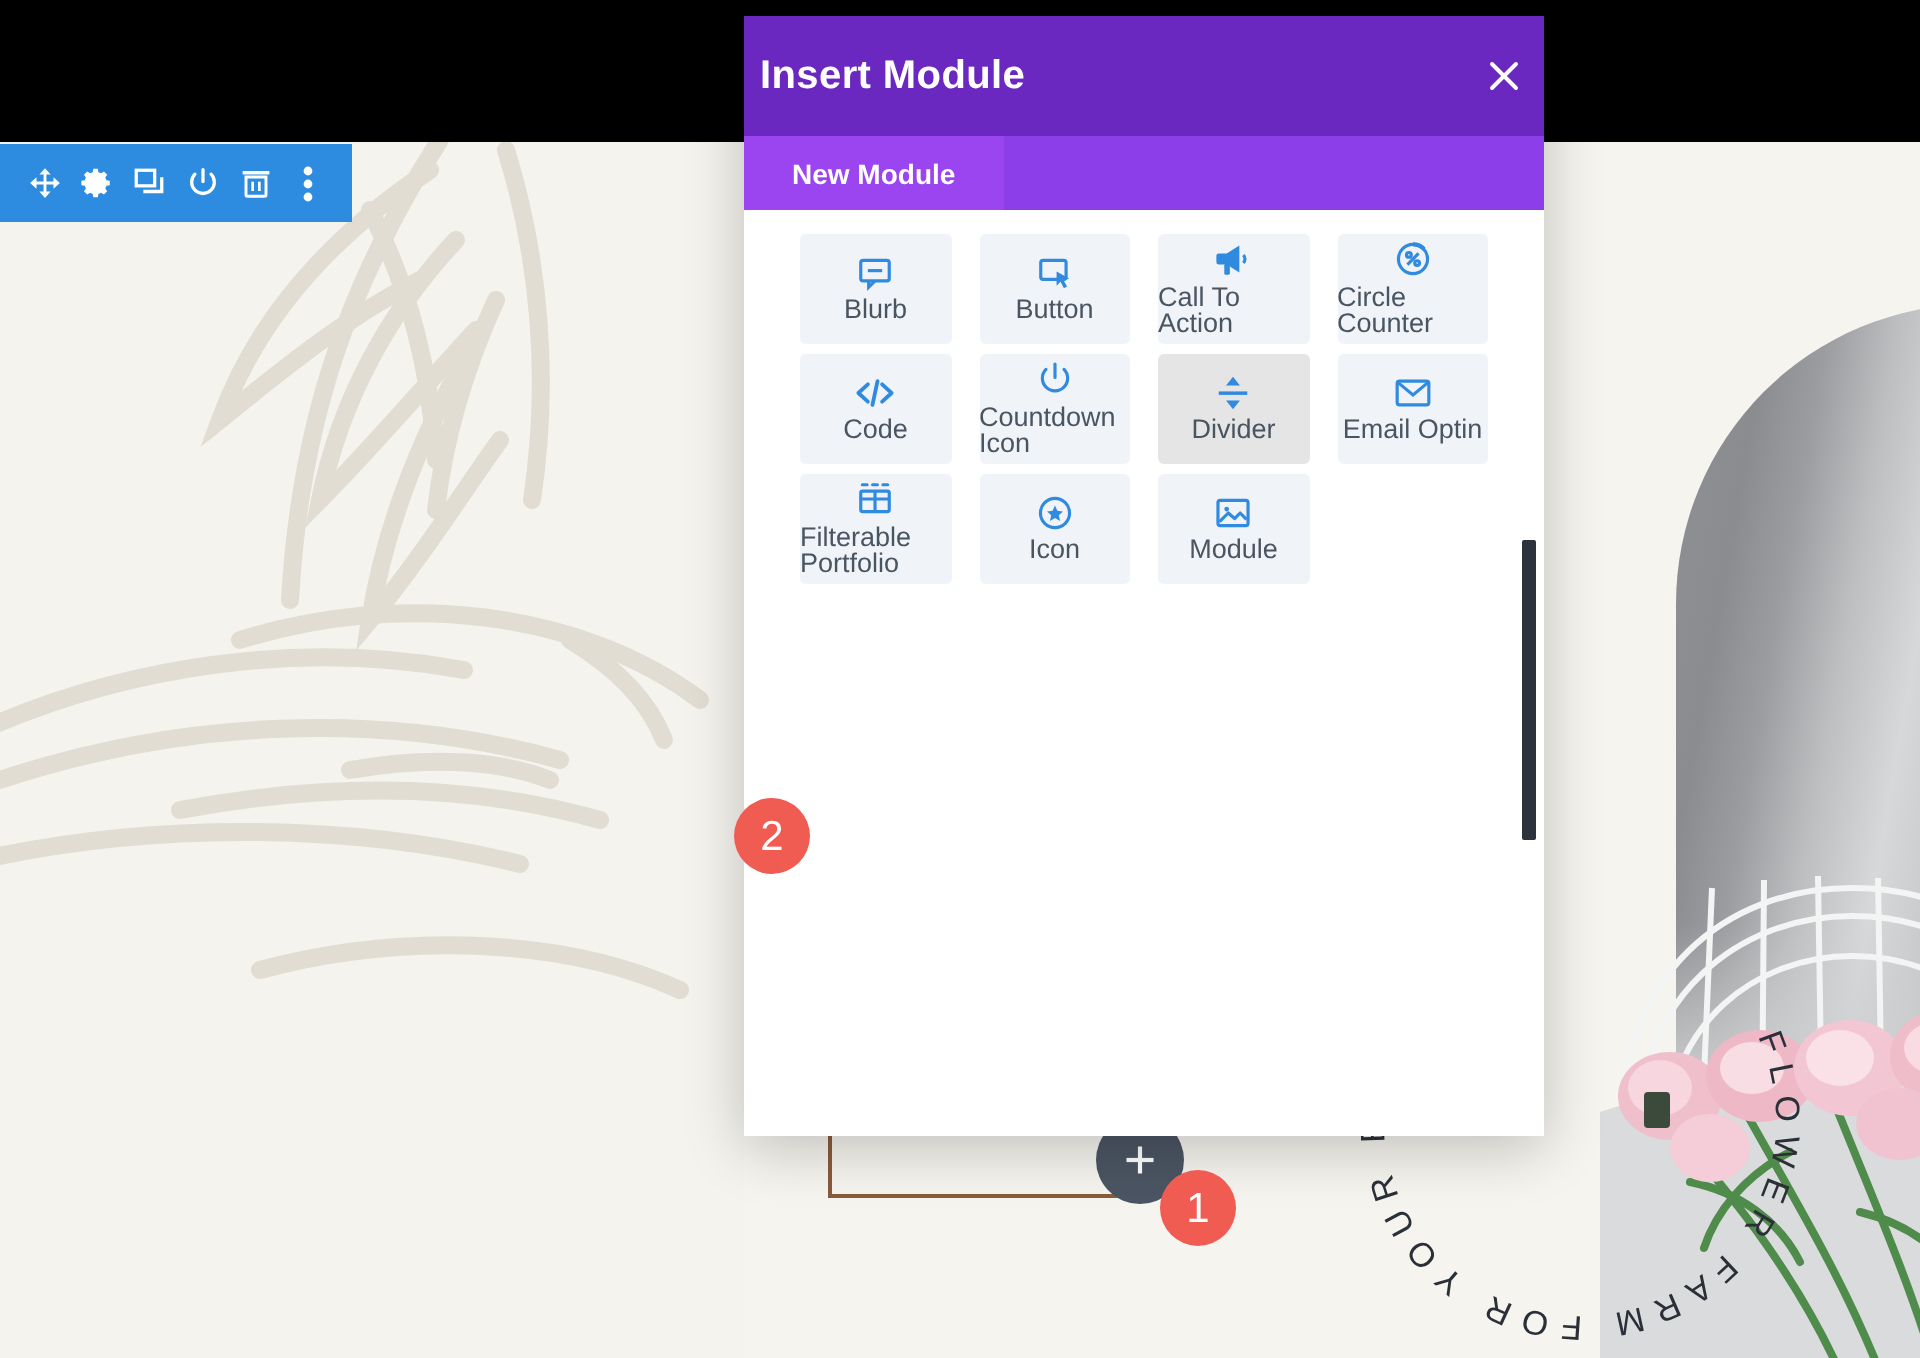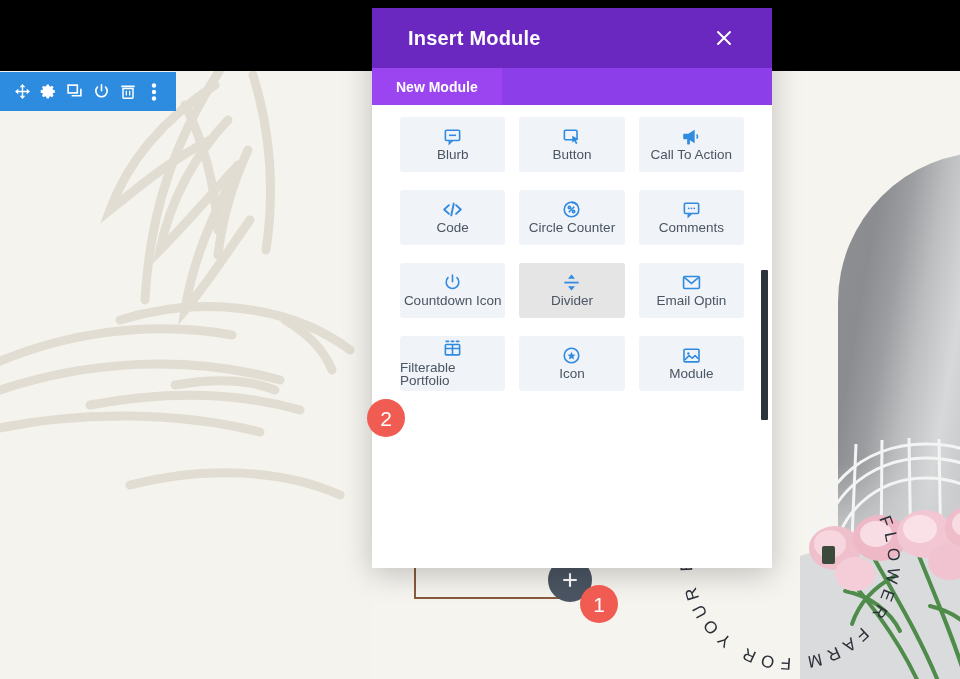"Insert Module" .modal-header { padding: 0 36px -> 0 8px }
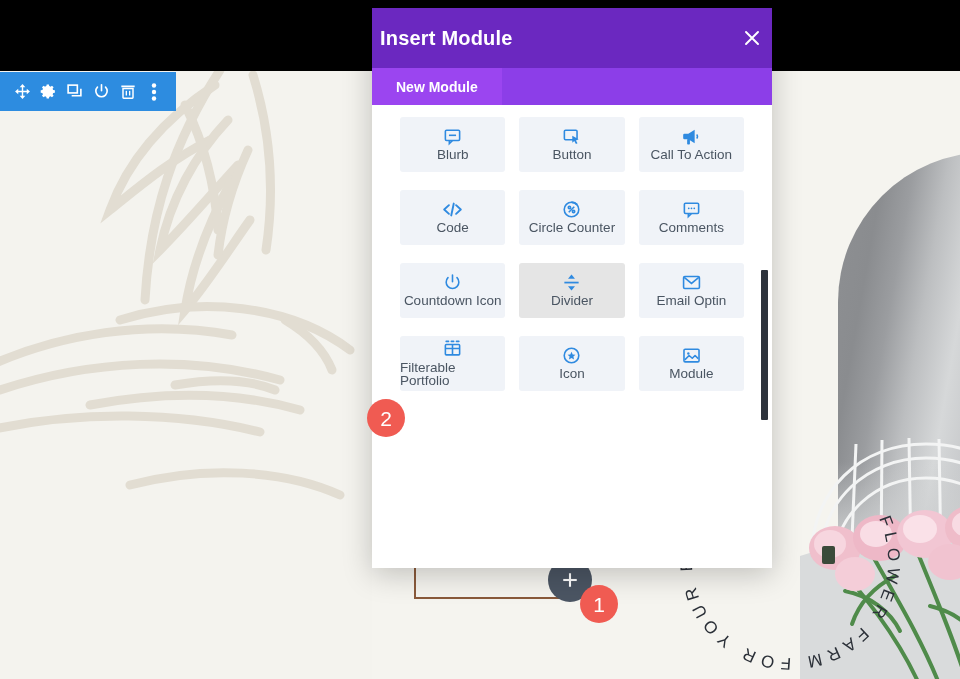"Blurb" .module-grid { gap: 18px 14px -> 5px 14px; grid-template-columns: 1fr 1fr 1fr -> 1fr 1fr 1fr 1fr }
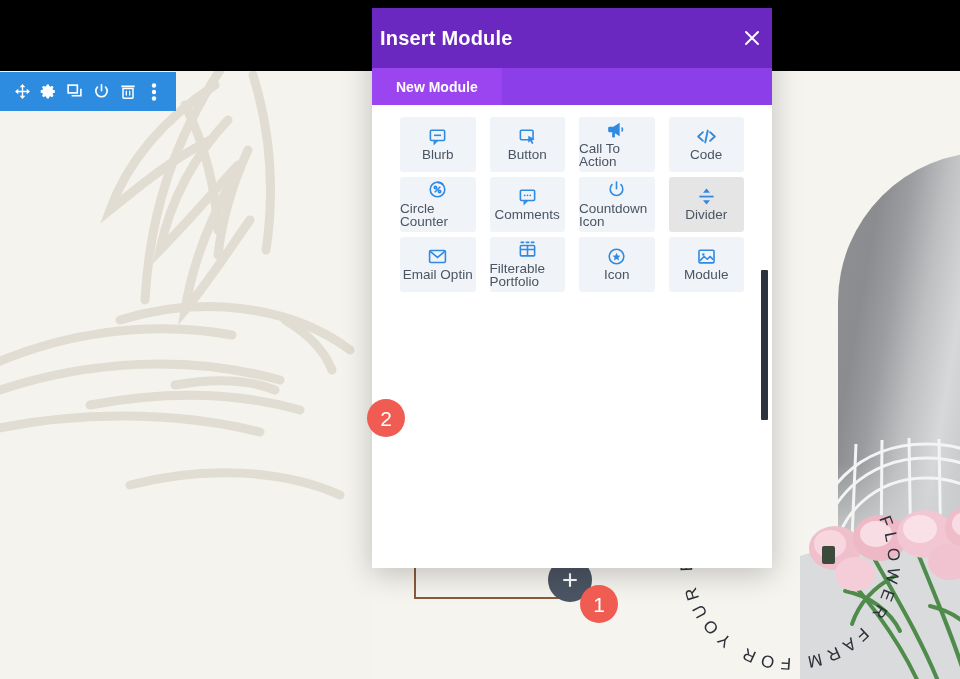"Code" div.module-card { order: before "Circle Counter" -> after "Circle Counter" }
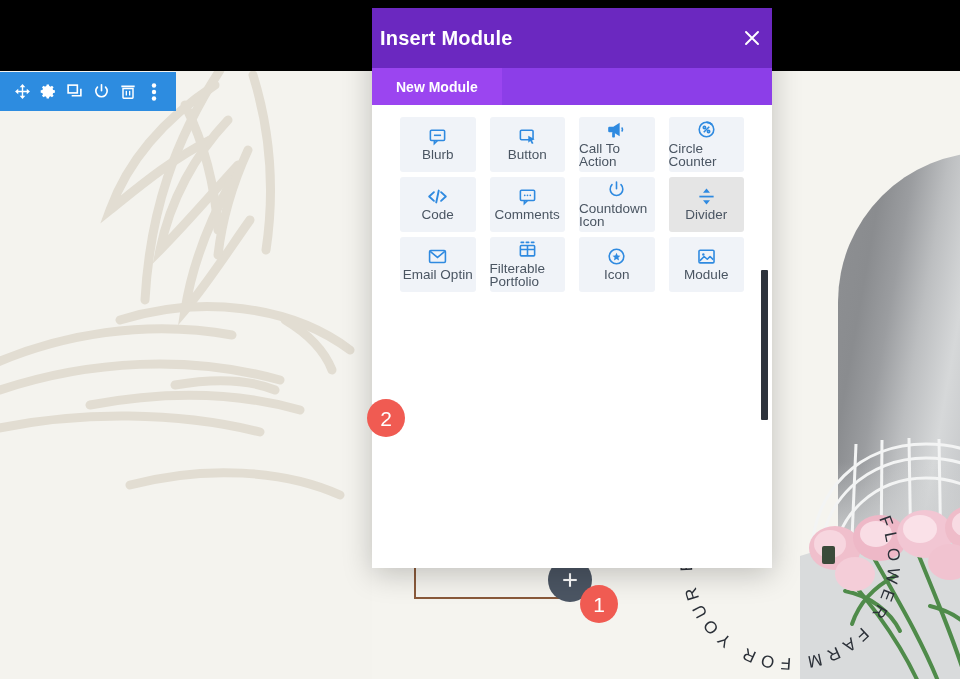"Comments" div.module-card { html: <div> <span> <svg> <rect></rect> <path></path> <circle></circle> <circle></circle> <circle></circle> </svg> </span> <span>Comments</span> </div> -> none }
